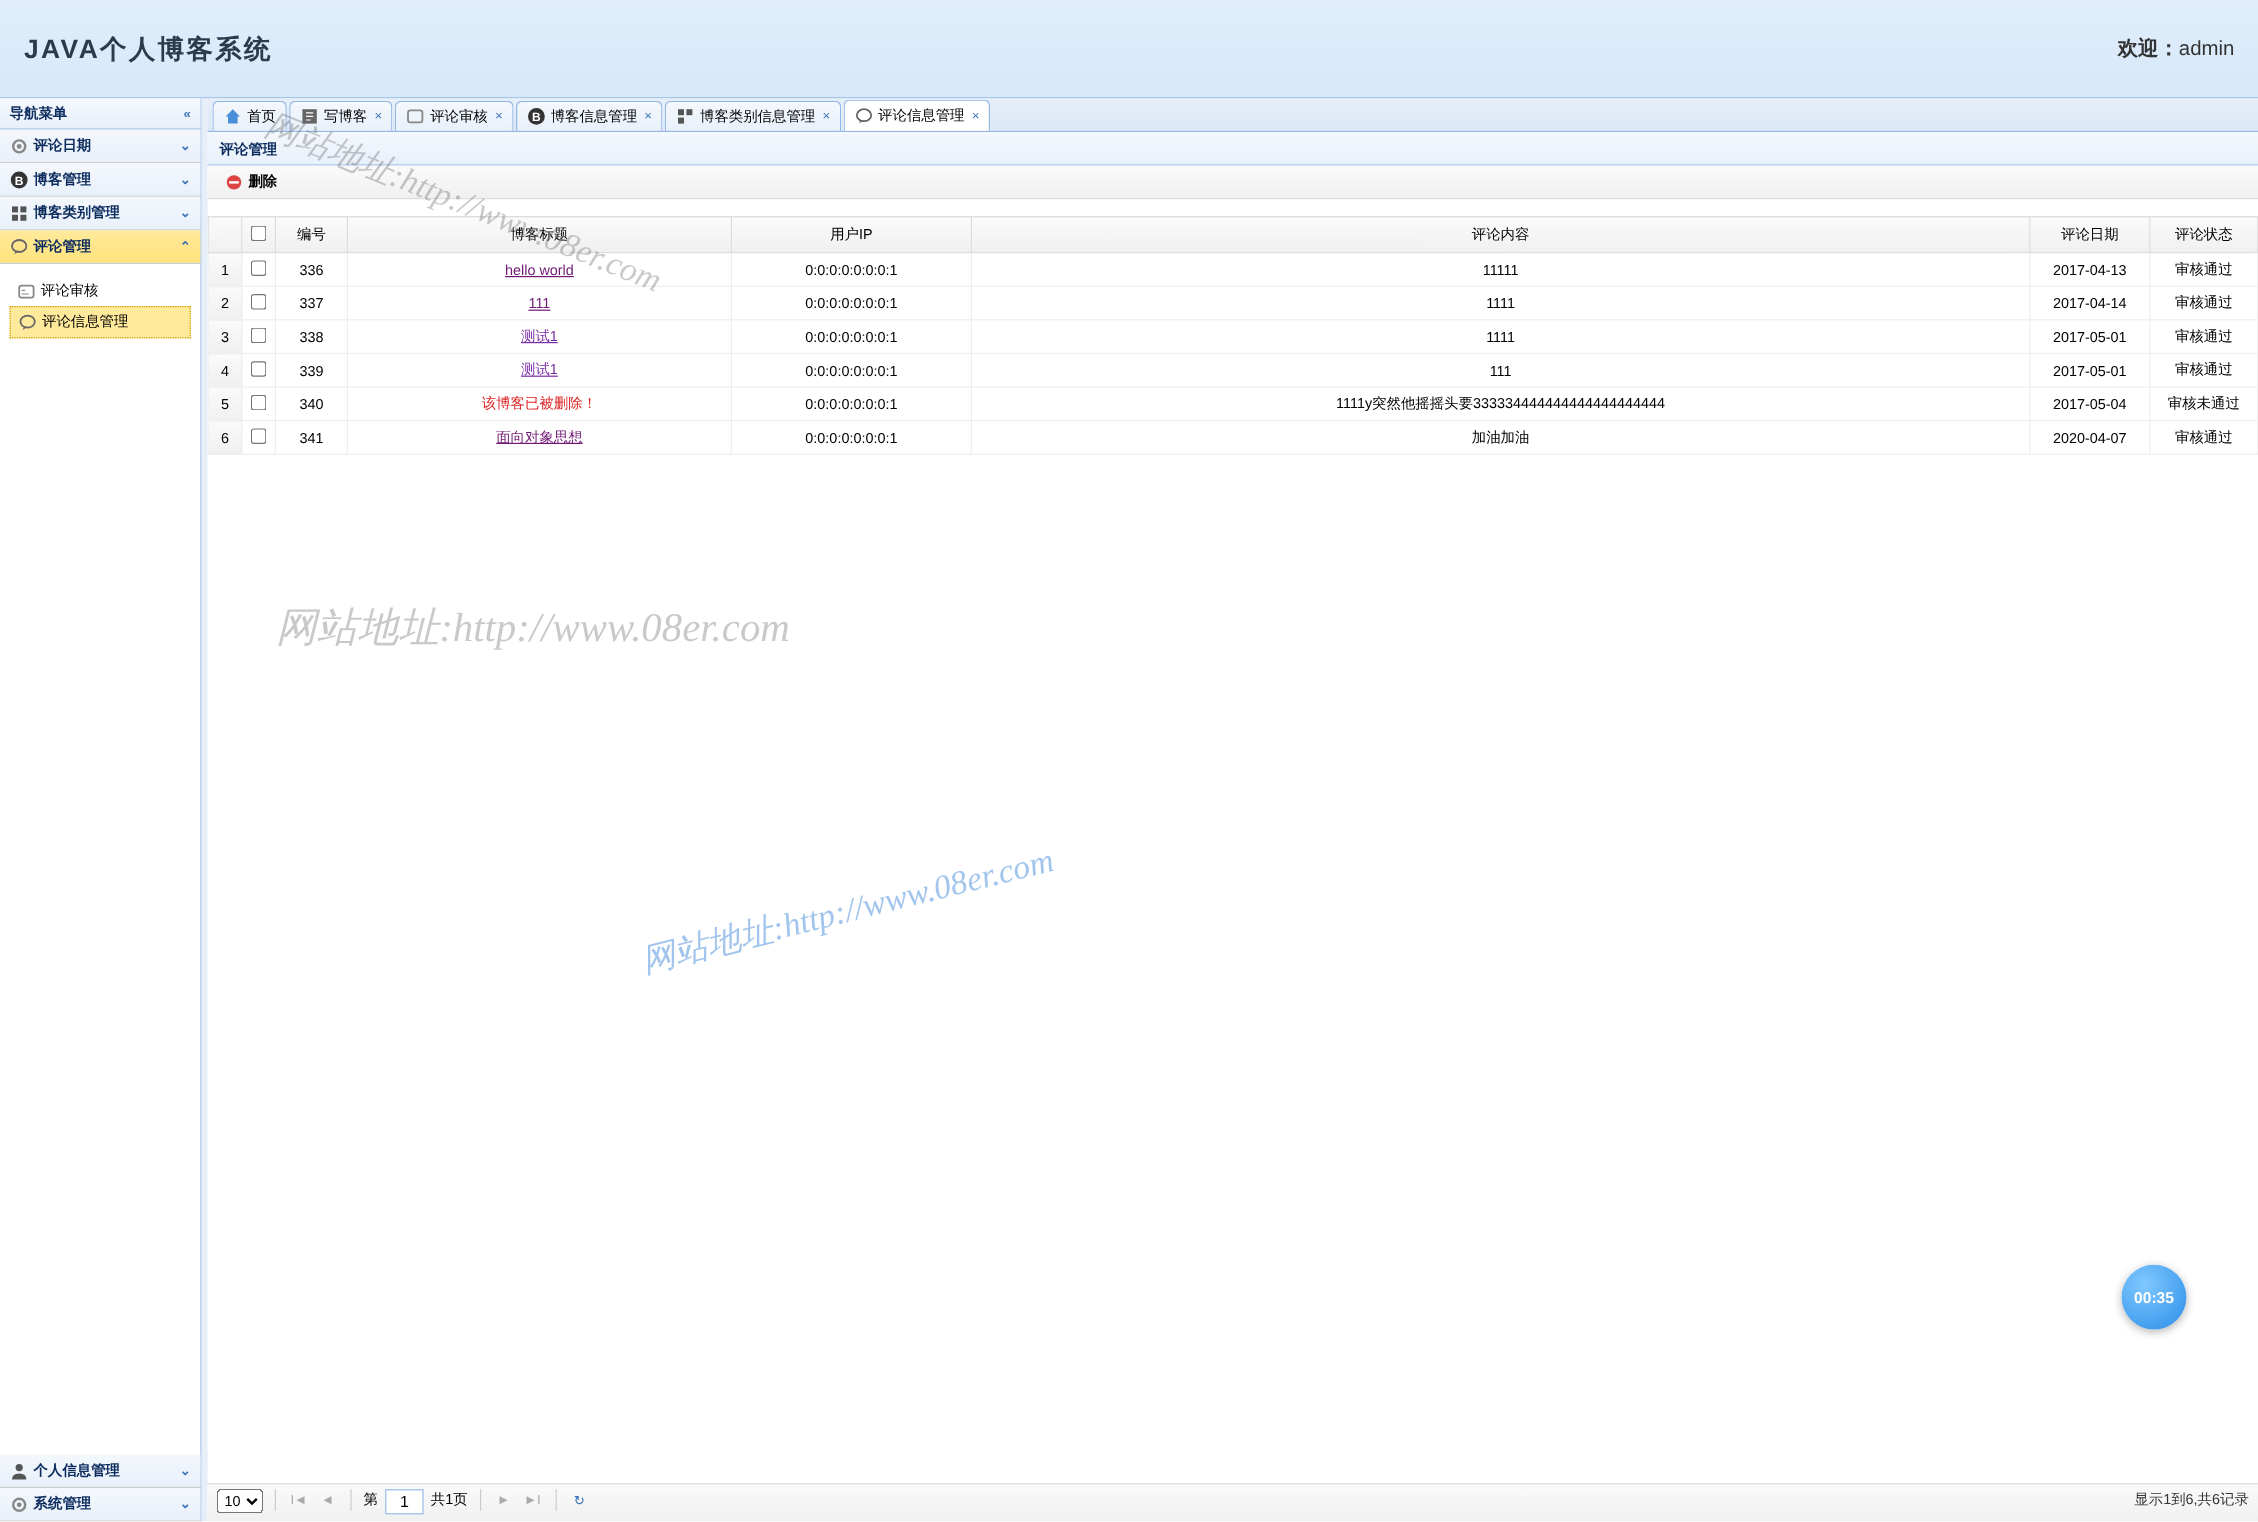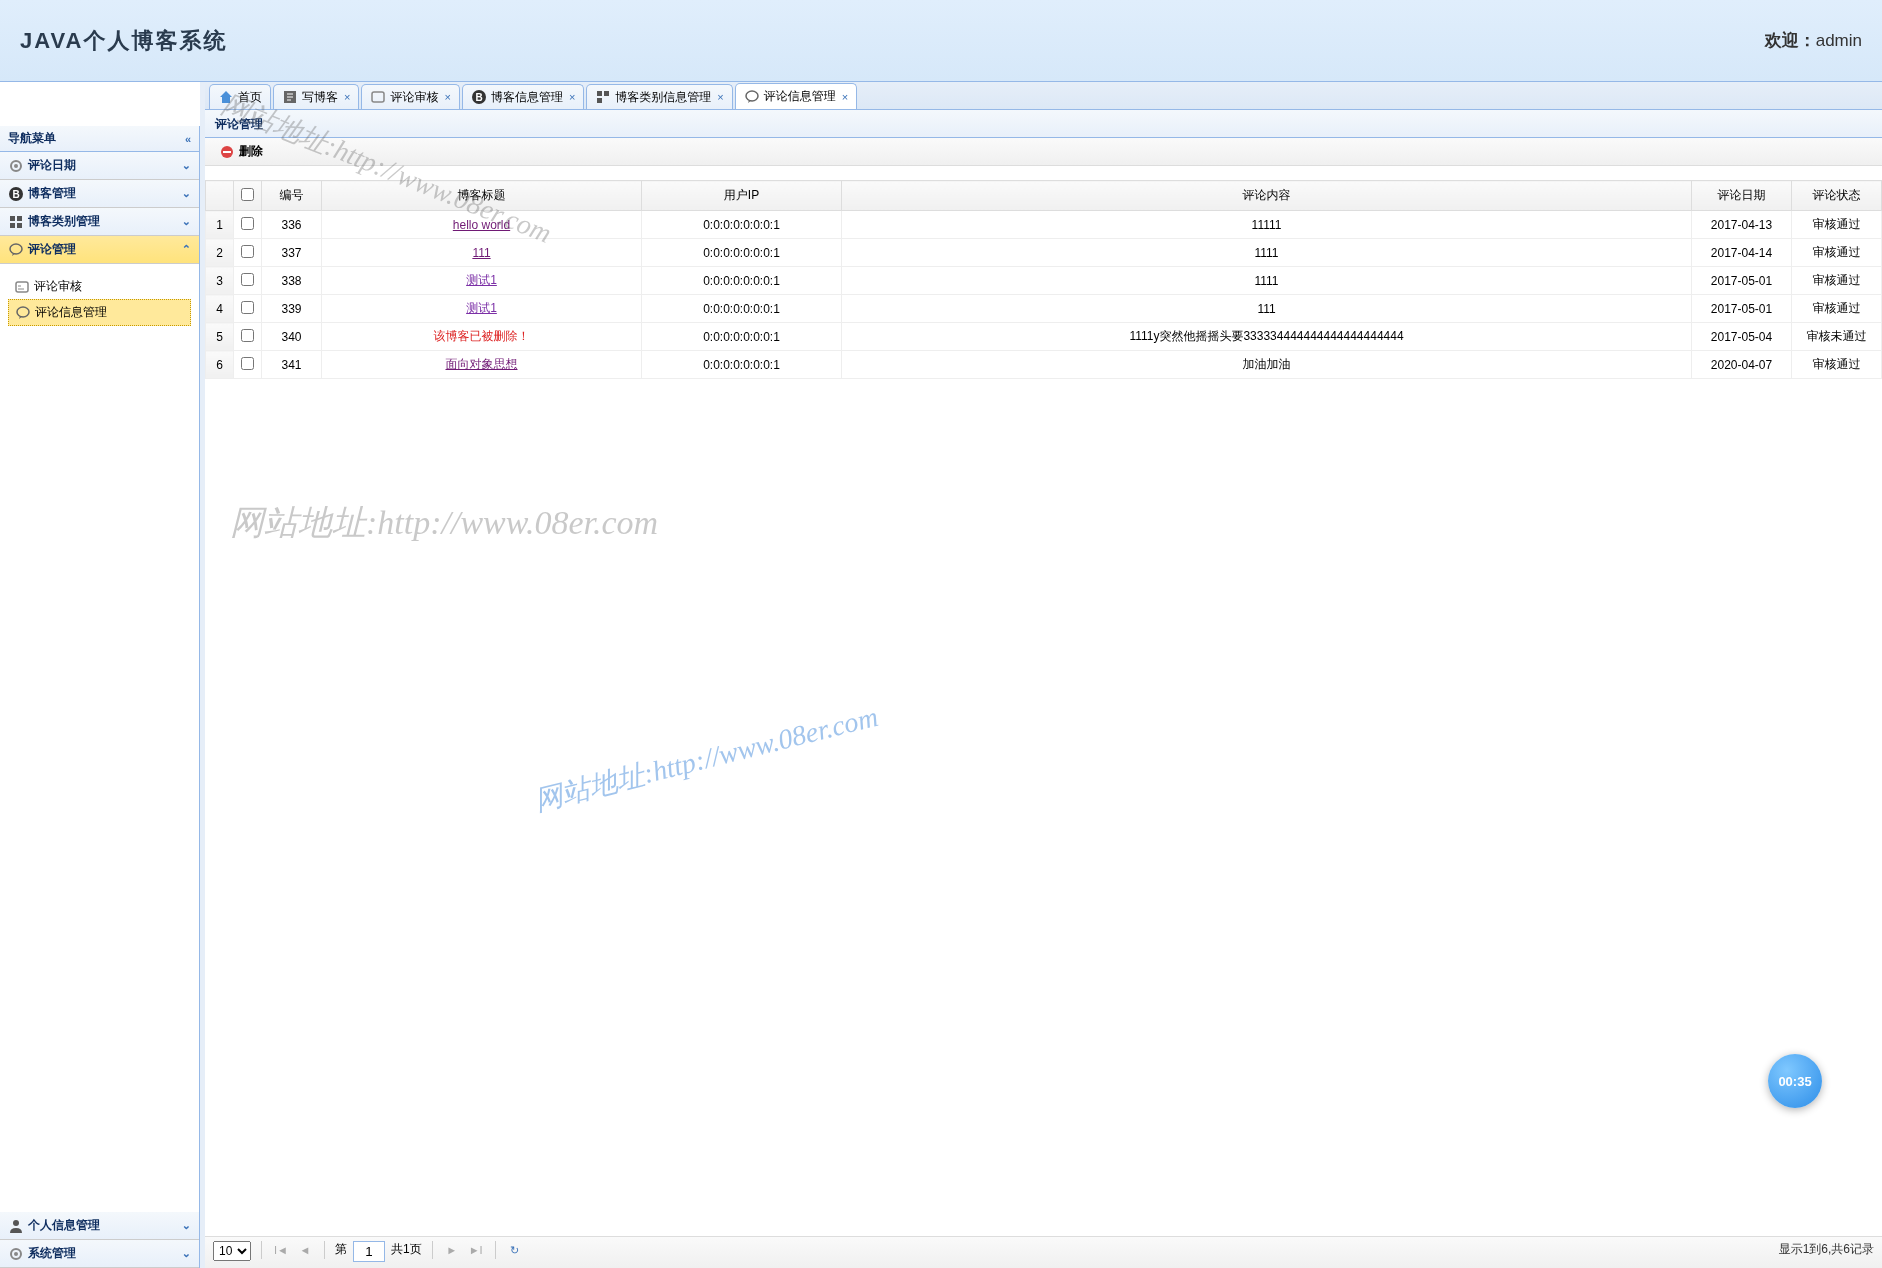"导航菜单" .sidebar { margin-top: 44px -> none; width: 200px -> 168px }
